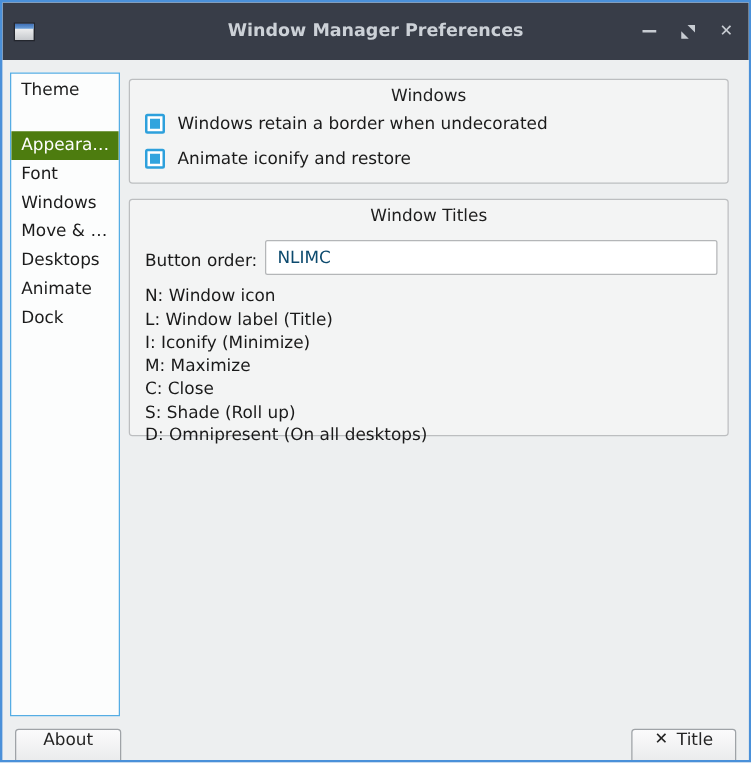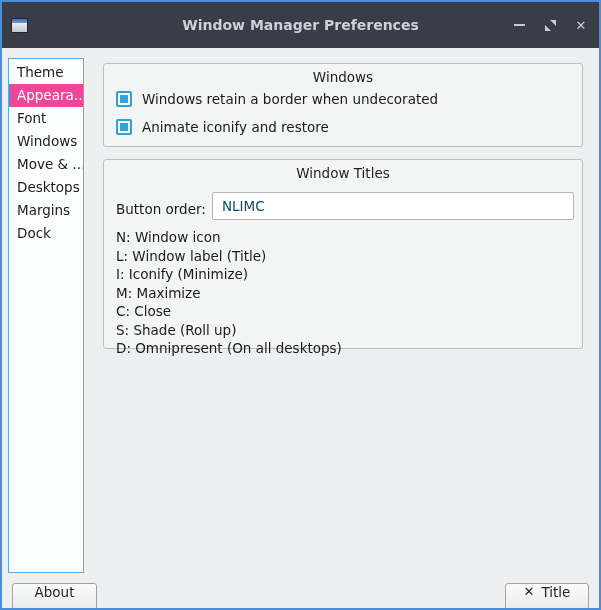"Theme" .sidebar { width: 76px -> 88px }
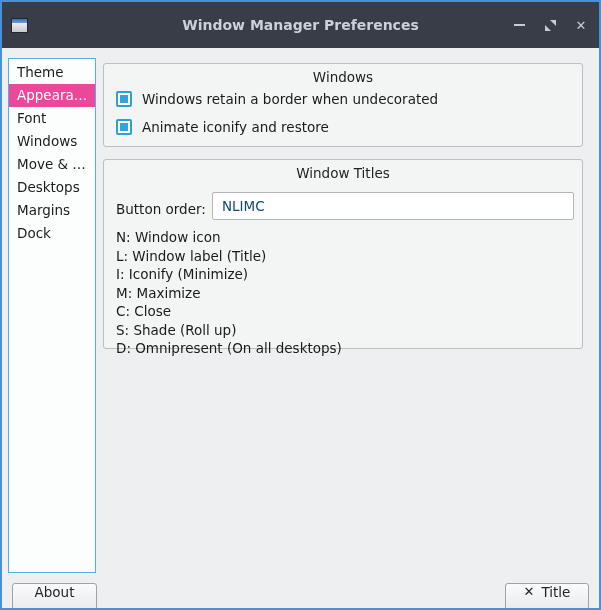"Appeara…" .side-item.selected { background: #ec4899 -> #4d7c0f; margin-top: none -> 21px }
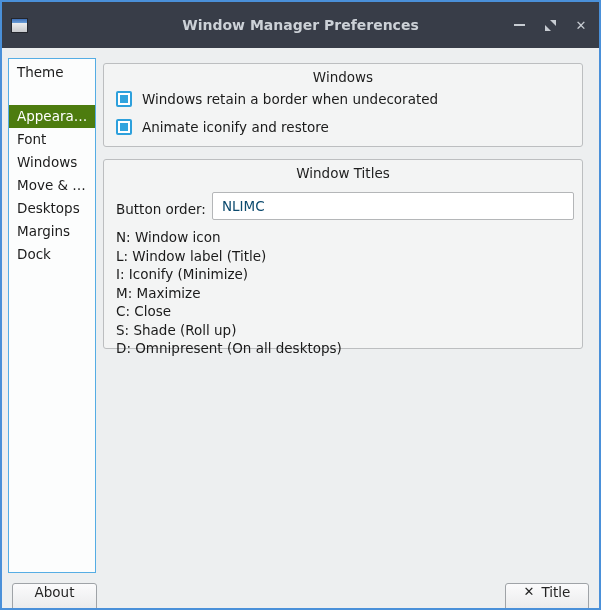"Margins" div.side-item { text: Margins -> Animate }
